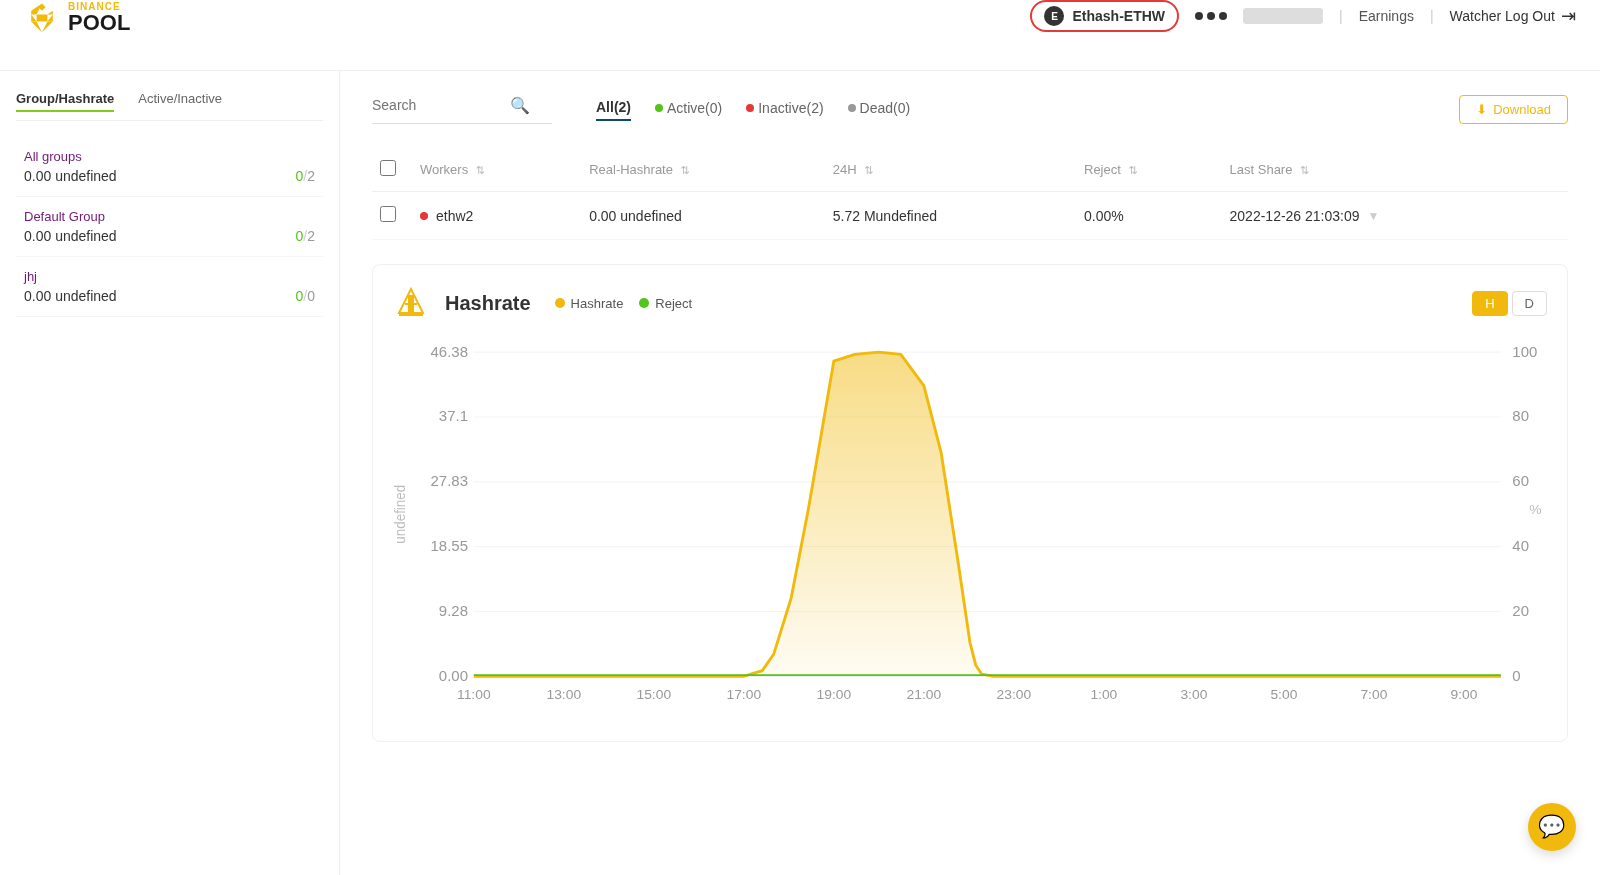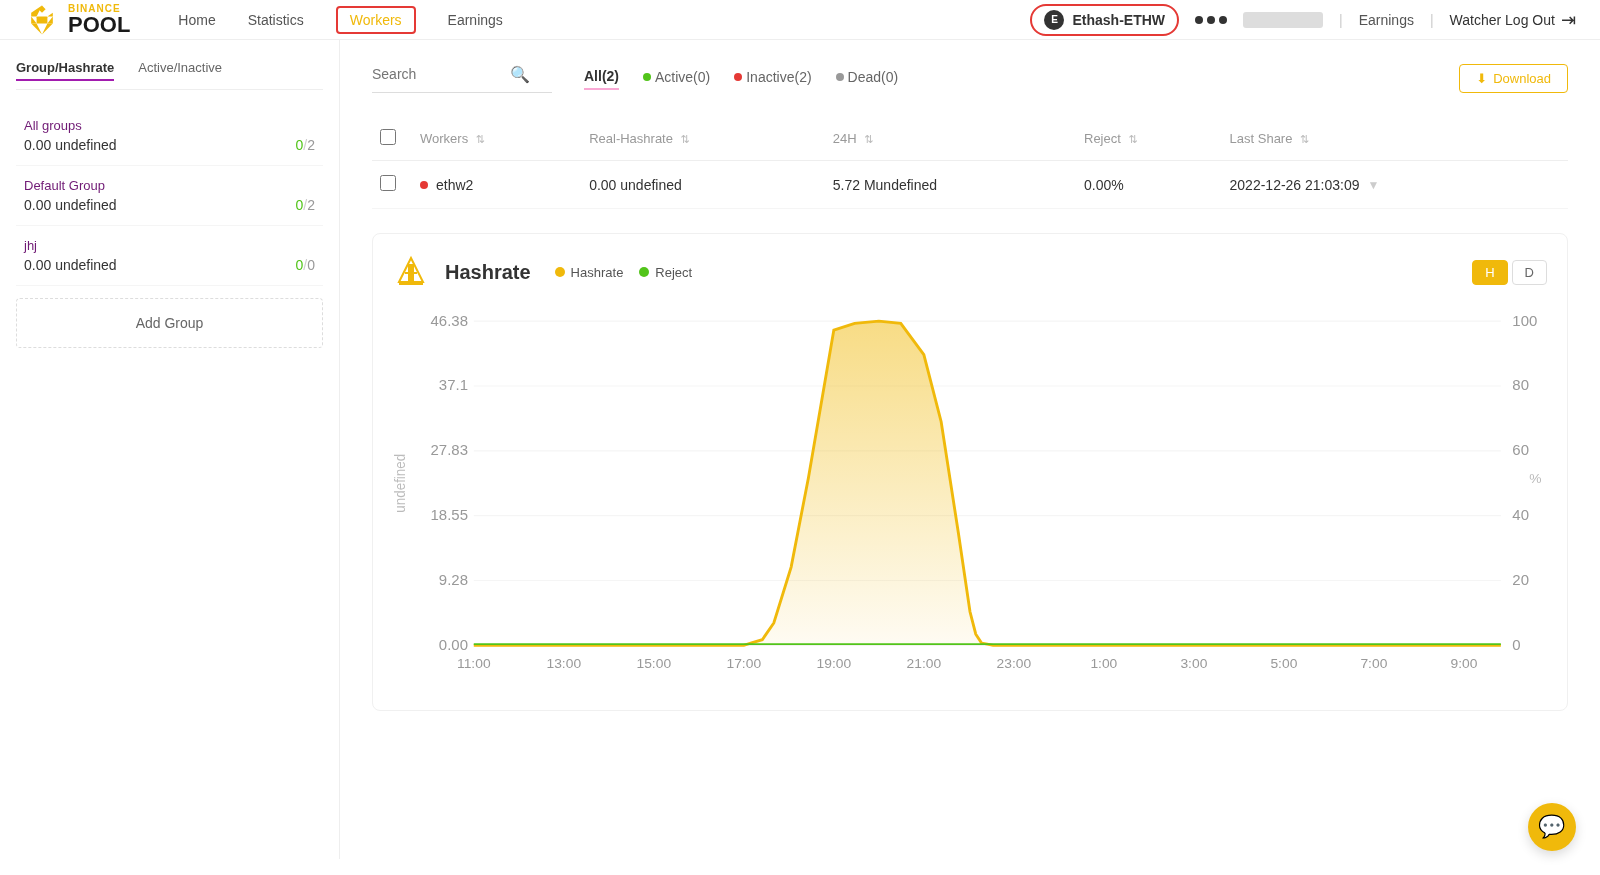"BINANCE" .navbar { align-items: center -> flex-start; height: 40px -> 71px }
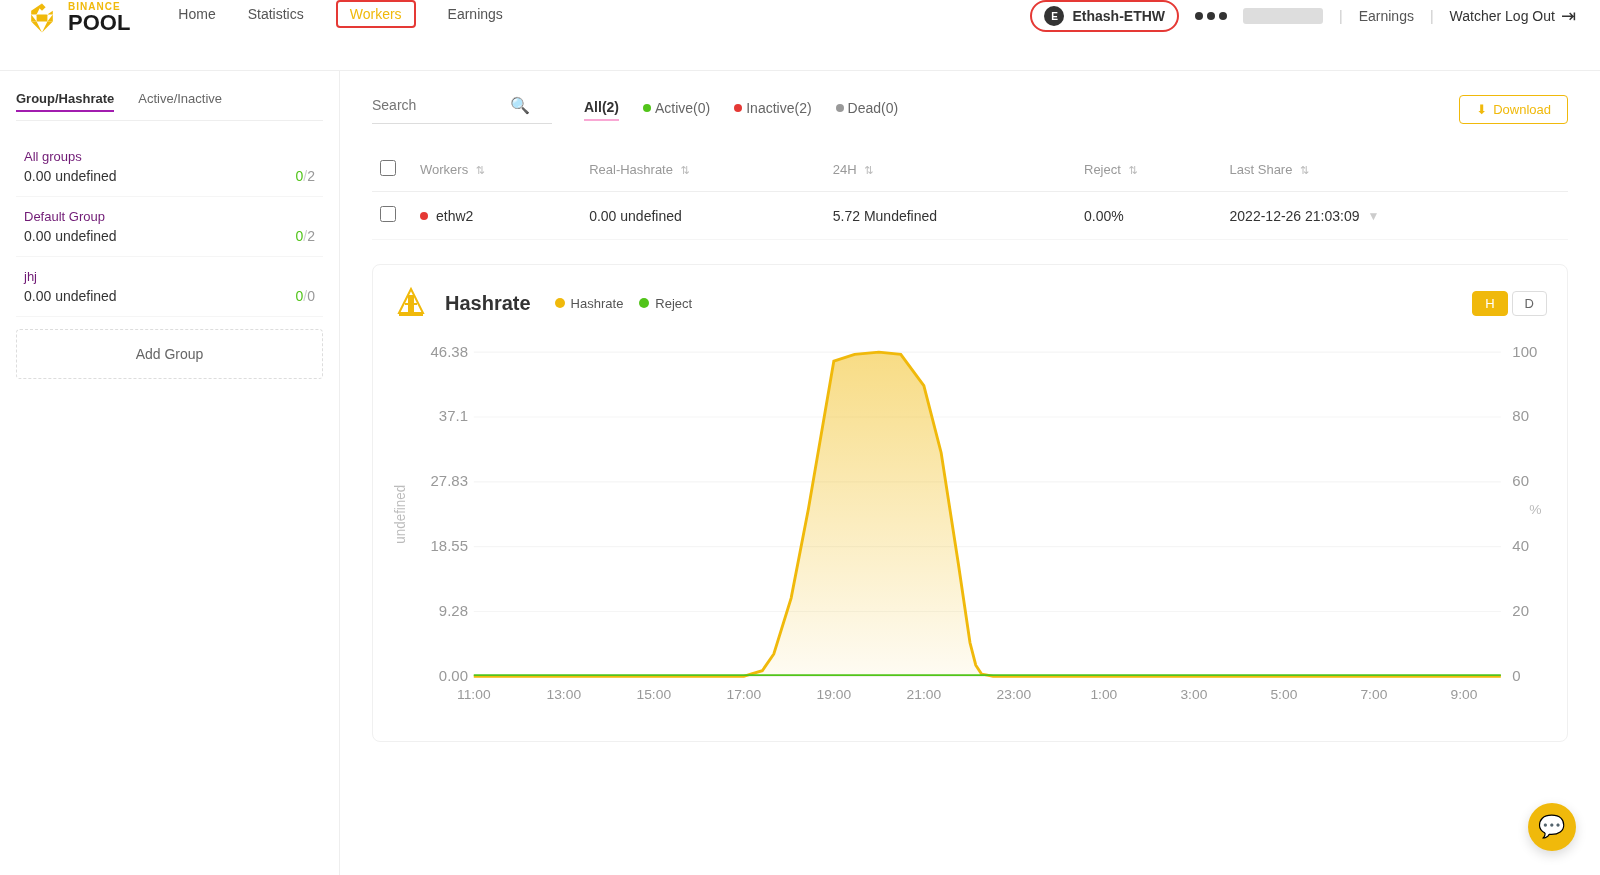"Home" div.nav-links { html: <div> <a>Home</a> <a>Statistics</a> <a>Workers</a> <a>Earnings</a> </div> -> none }
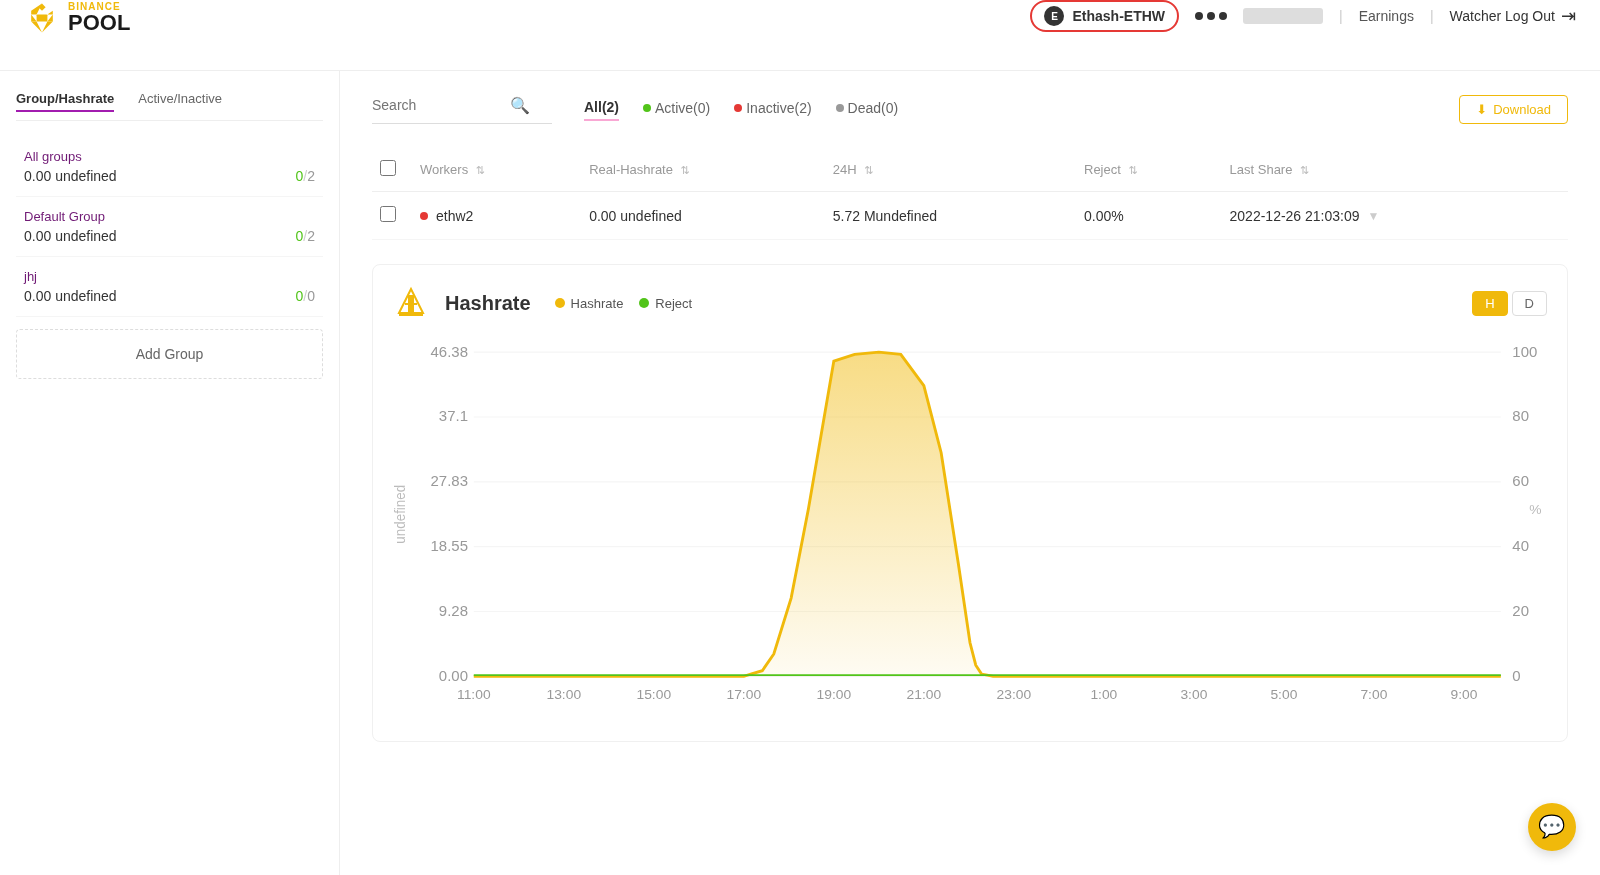"Group/Hashrate" .sidebar-tab.active { border-bottom: 2px solid #a21caf -> 2px solid #84cc16 }
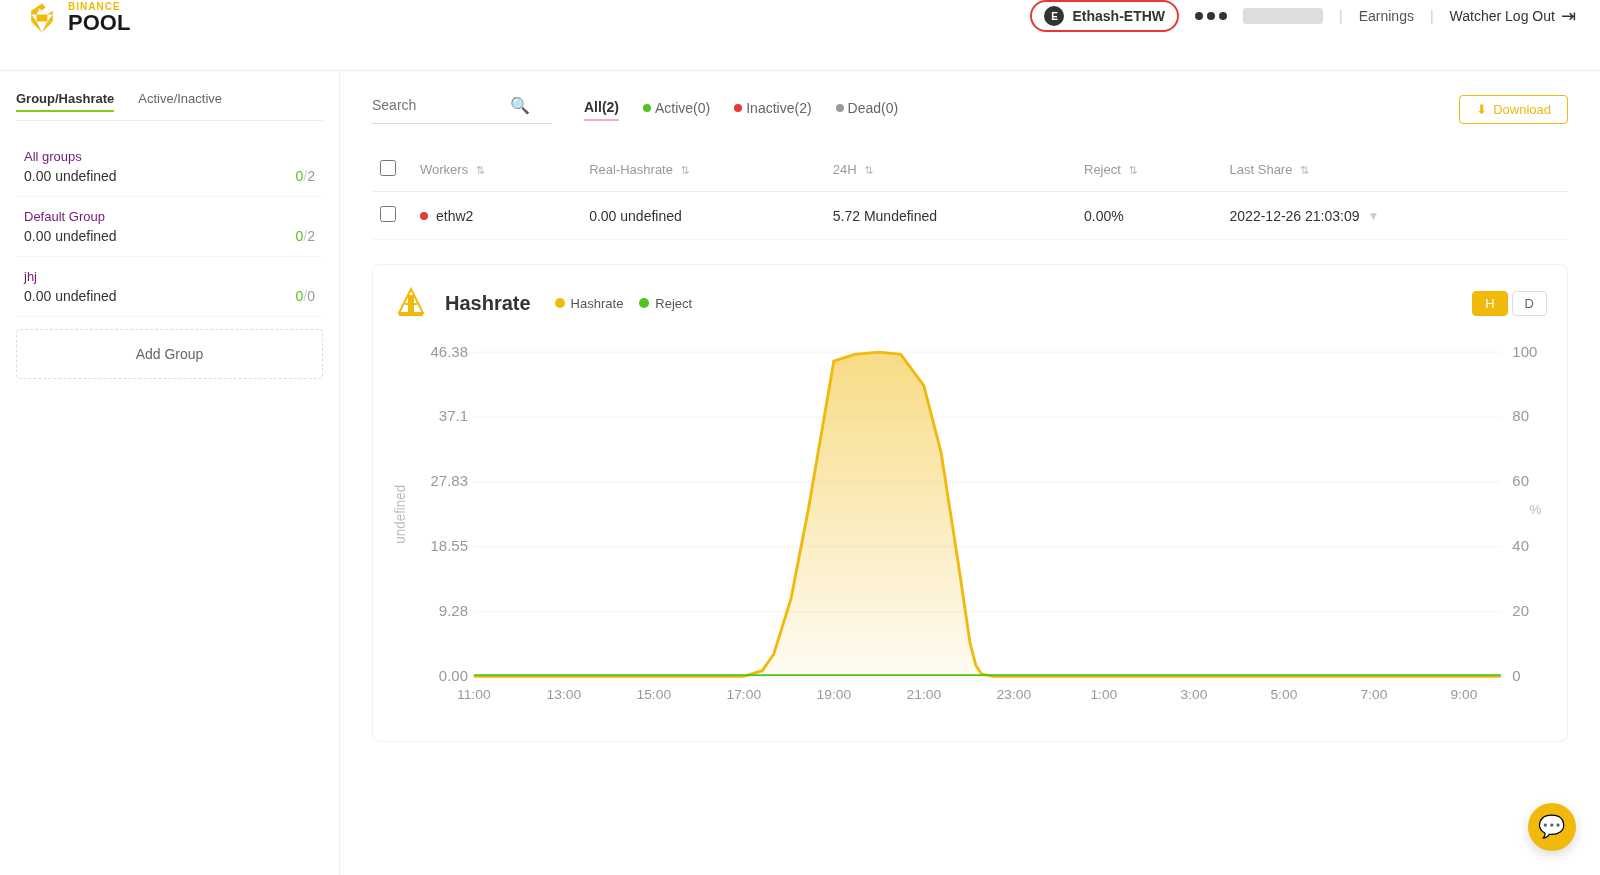"All(2)" .filter-tab.active { border-bottom: 2px solid #f9a8d4 -> 2px solid #0c4a6e; margin-left: none -> 12px }
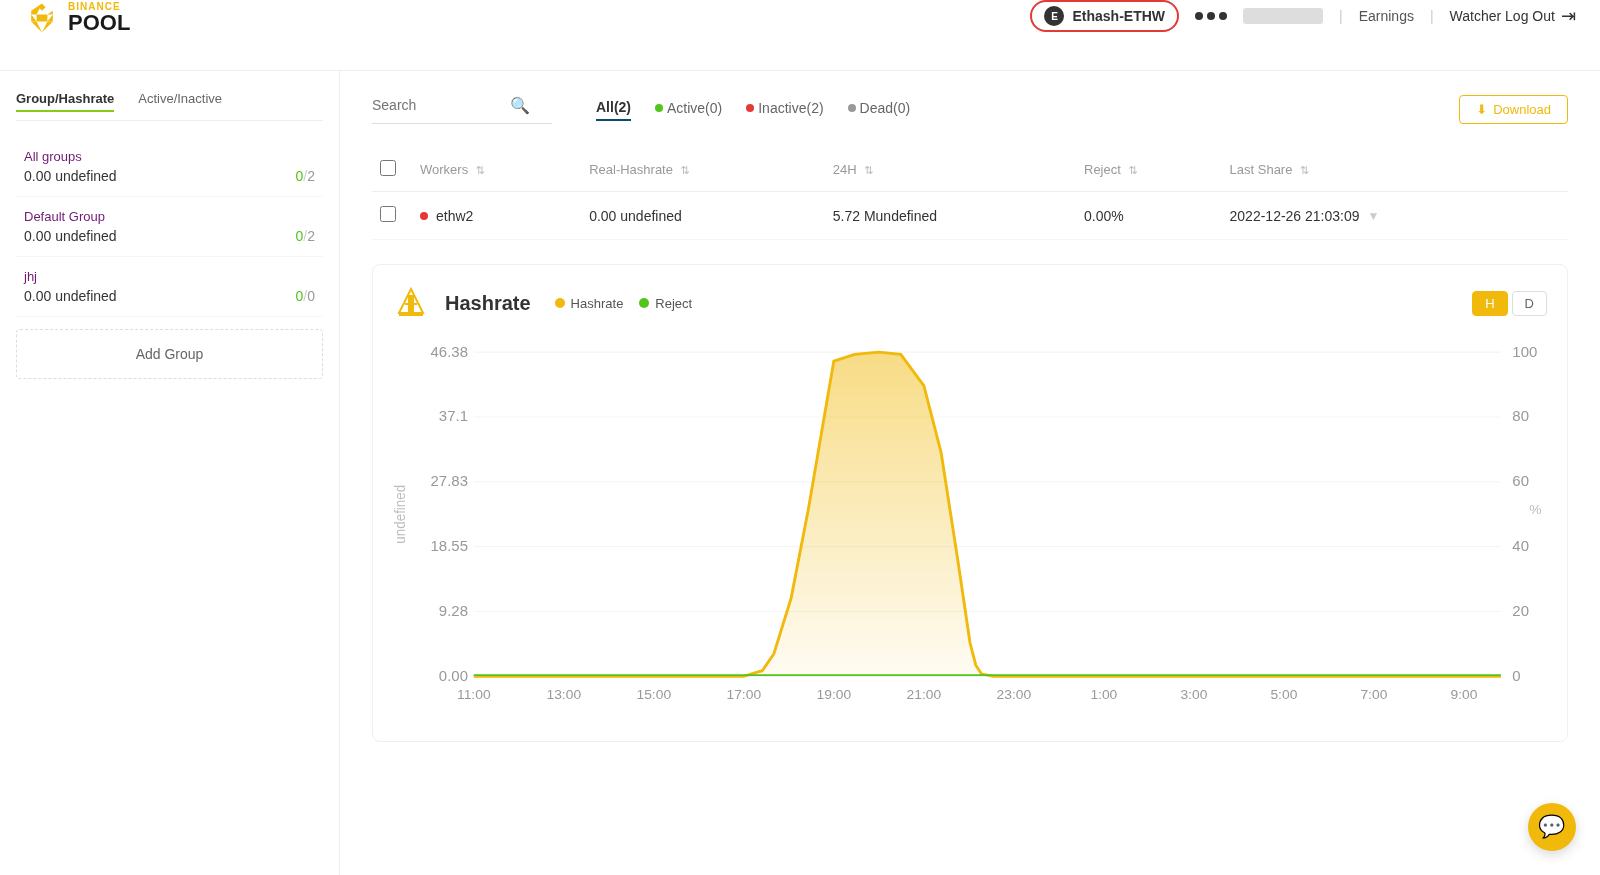"Add Group" div.add-group-btn { html: <div>Add Group</div> -> none }
